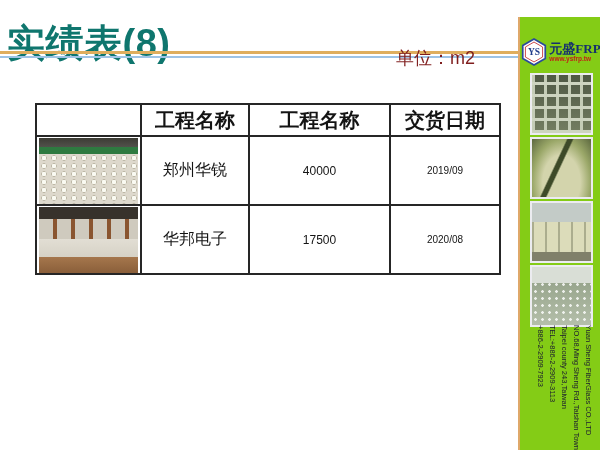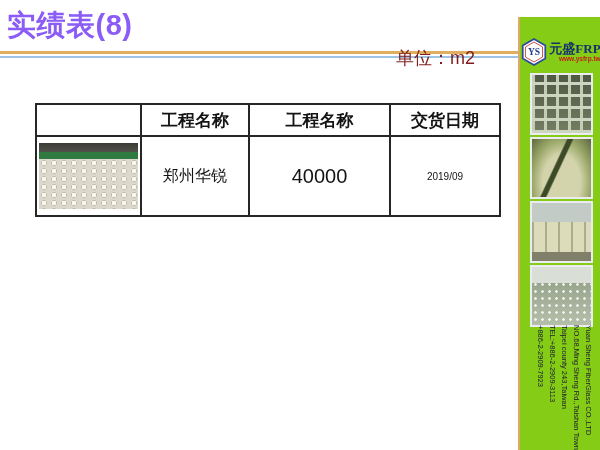"实绩表(8)" .slide-title { color: #8b5cf6 -> #0f766e; font-size: 29px -> 38px; top: 6px -> 18px }
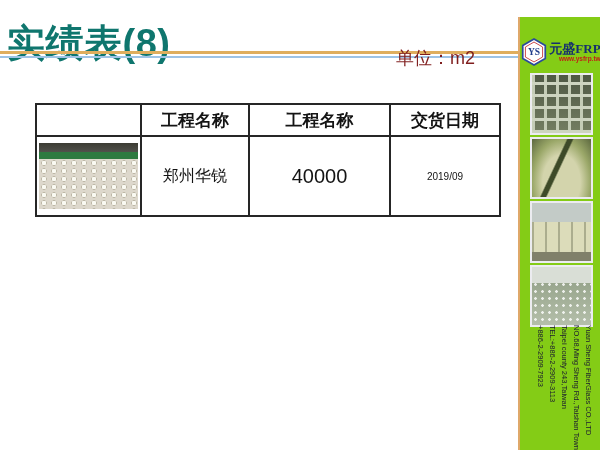"元盛FRP" .logo-texts { align-items: flex-end -> flex-start }
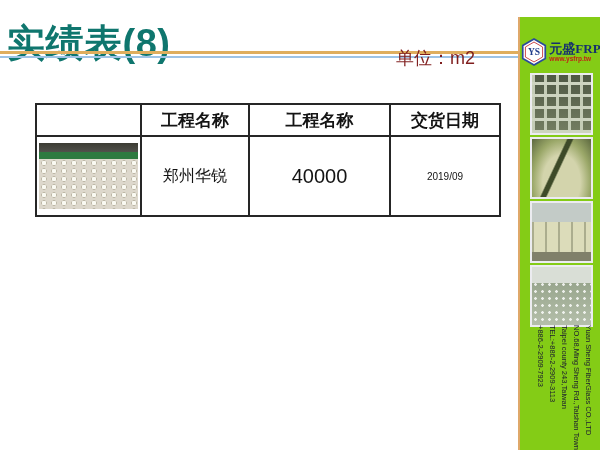"工程名称" th.h-cell { font-size: 17px -> 20px }
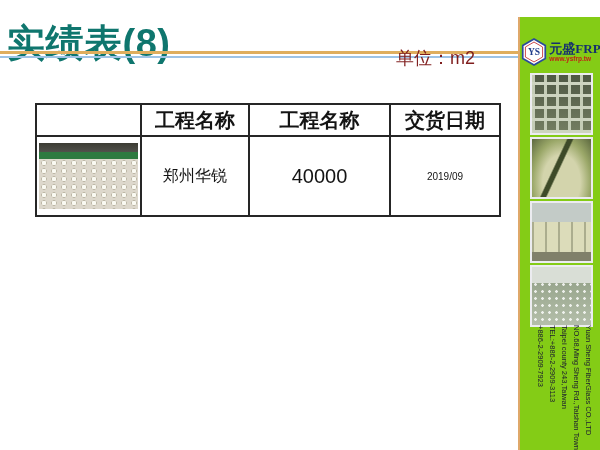"郑州华锐" tr.data { height: 80px -> 69px }
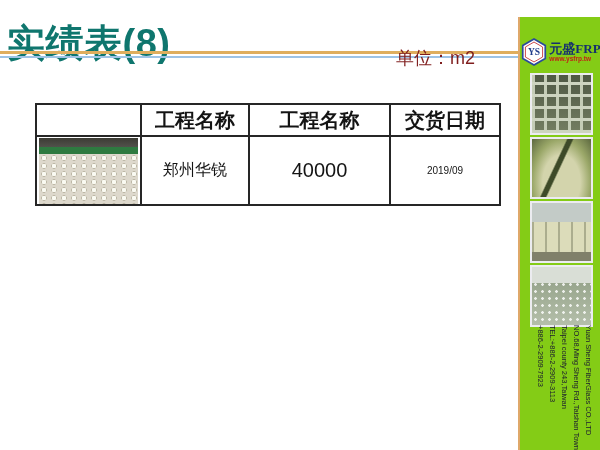"40000" td.num { font-size: 20px -> 12px }
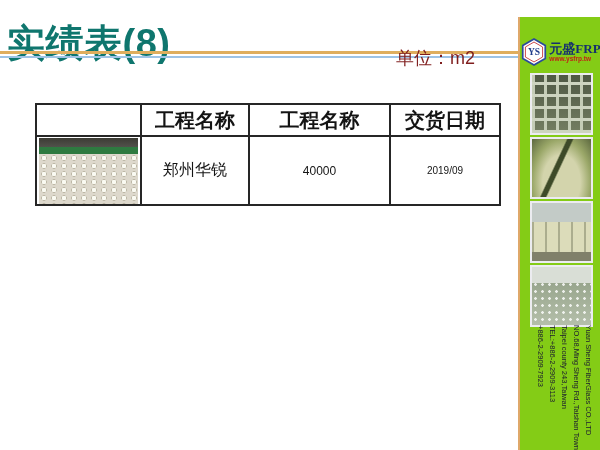"华邦电子" tr.data { html: none -> <tr> <td> <div></div> </td> <td>华邦电子</td> <td>17500</td> <td>2020/08</td> </tr> }
